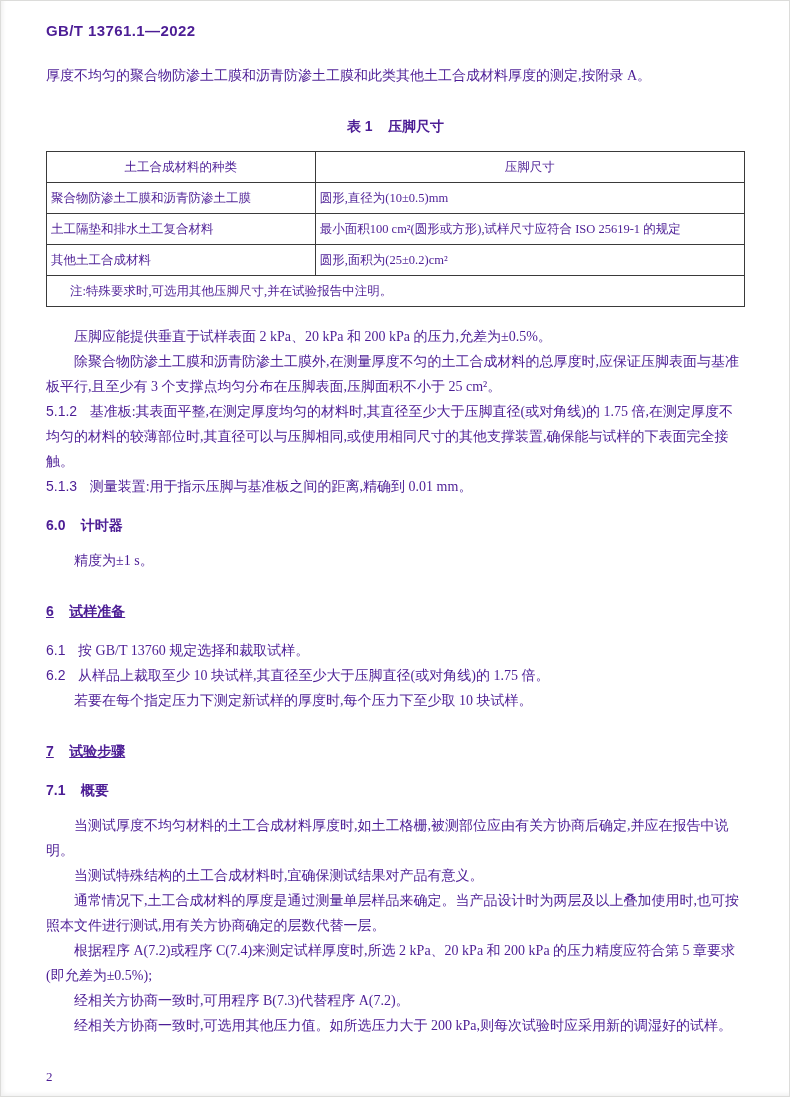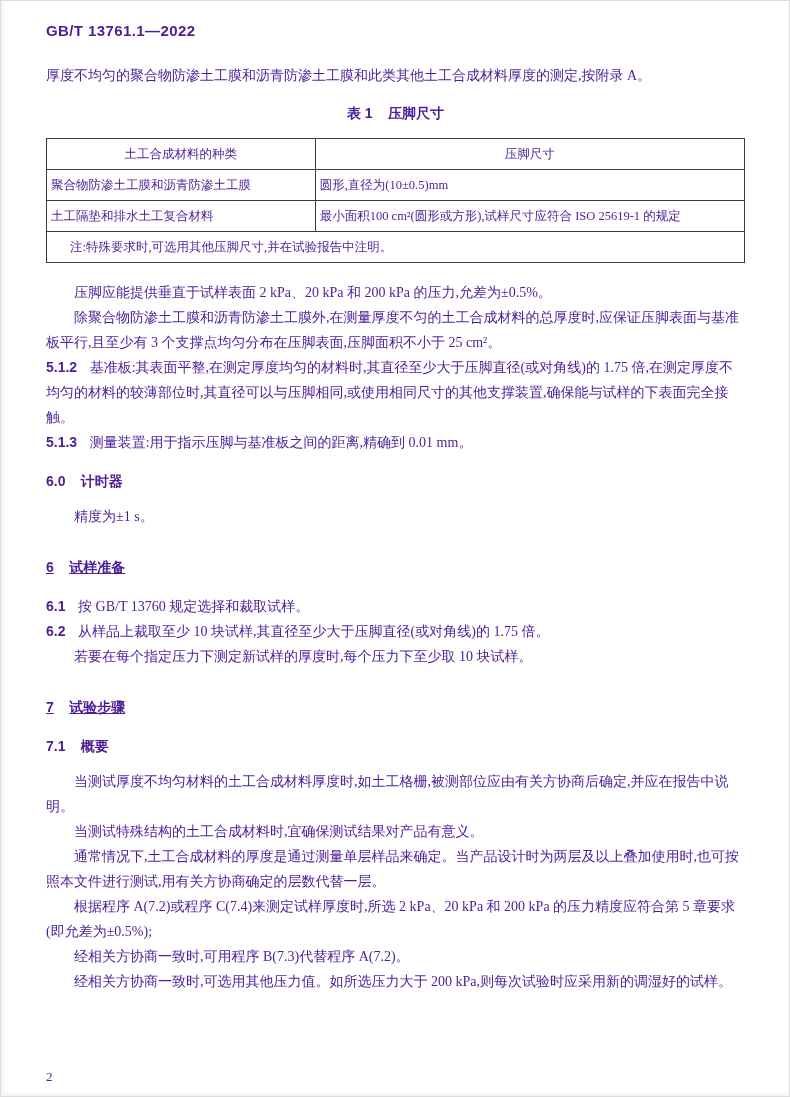"表 1 压脚尺寸" .caption { margin: 13px 0 12px 0 -> 26px 0 12px 0 }
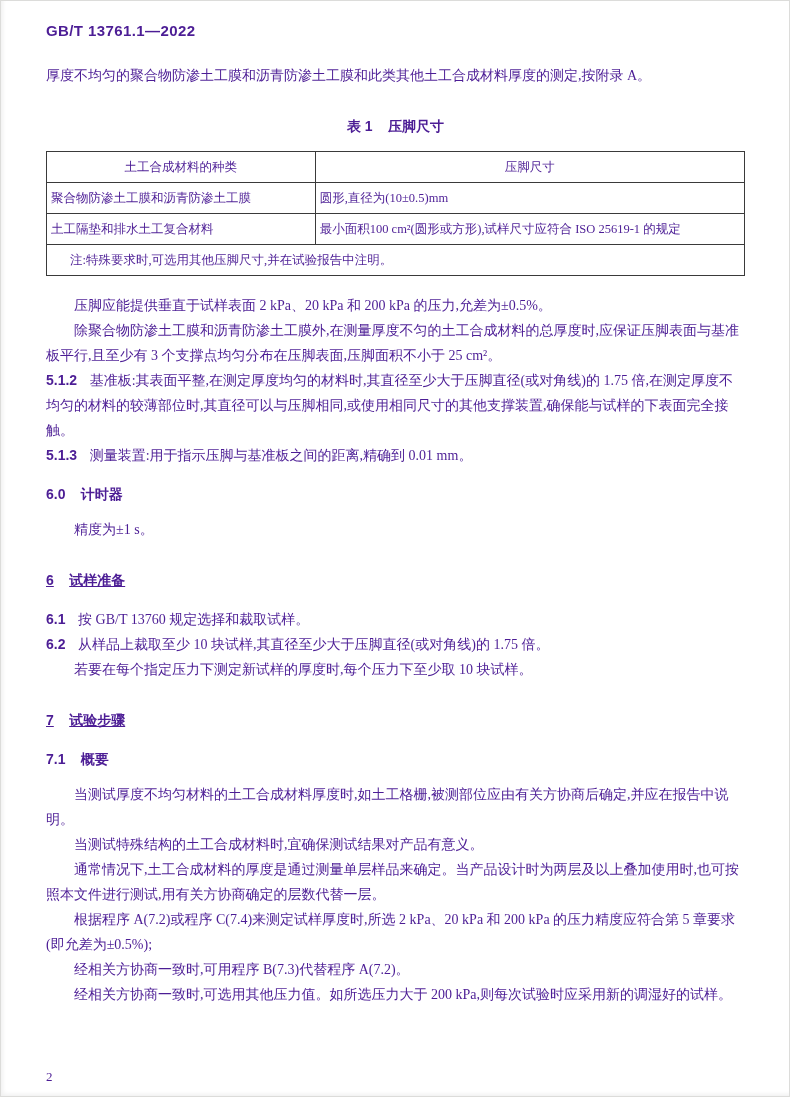"其他土工合成材料" tr { html: none -> <tr> <td>其他土工合成材料</td> <td>圆形,面积为(25±0.2)cm²</td> </tr> }
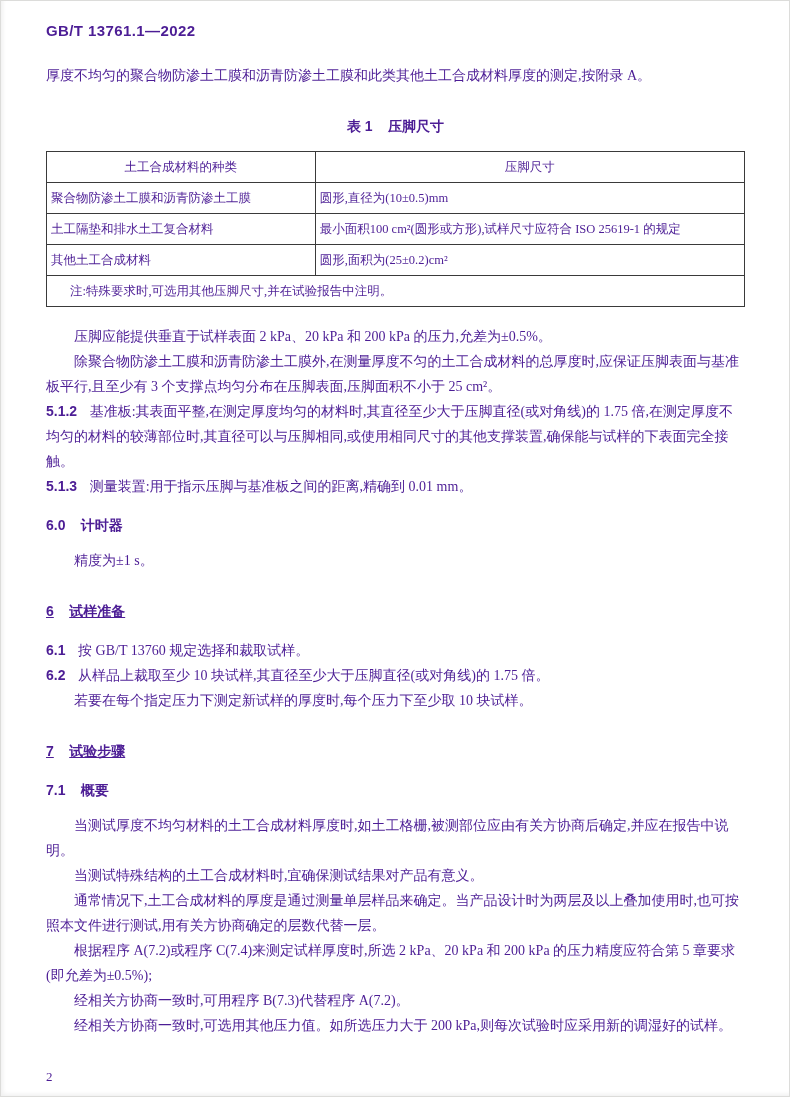"5.1.2" .clause .num { font-weight: bold -> normal }
